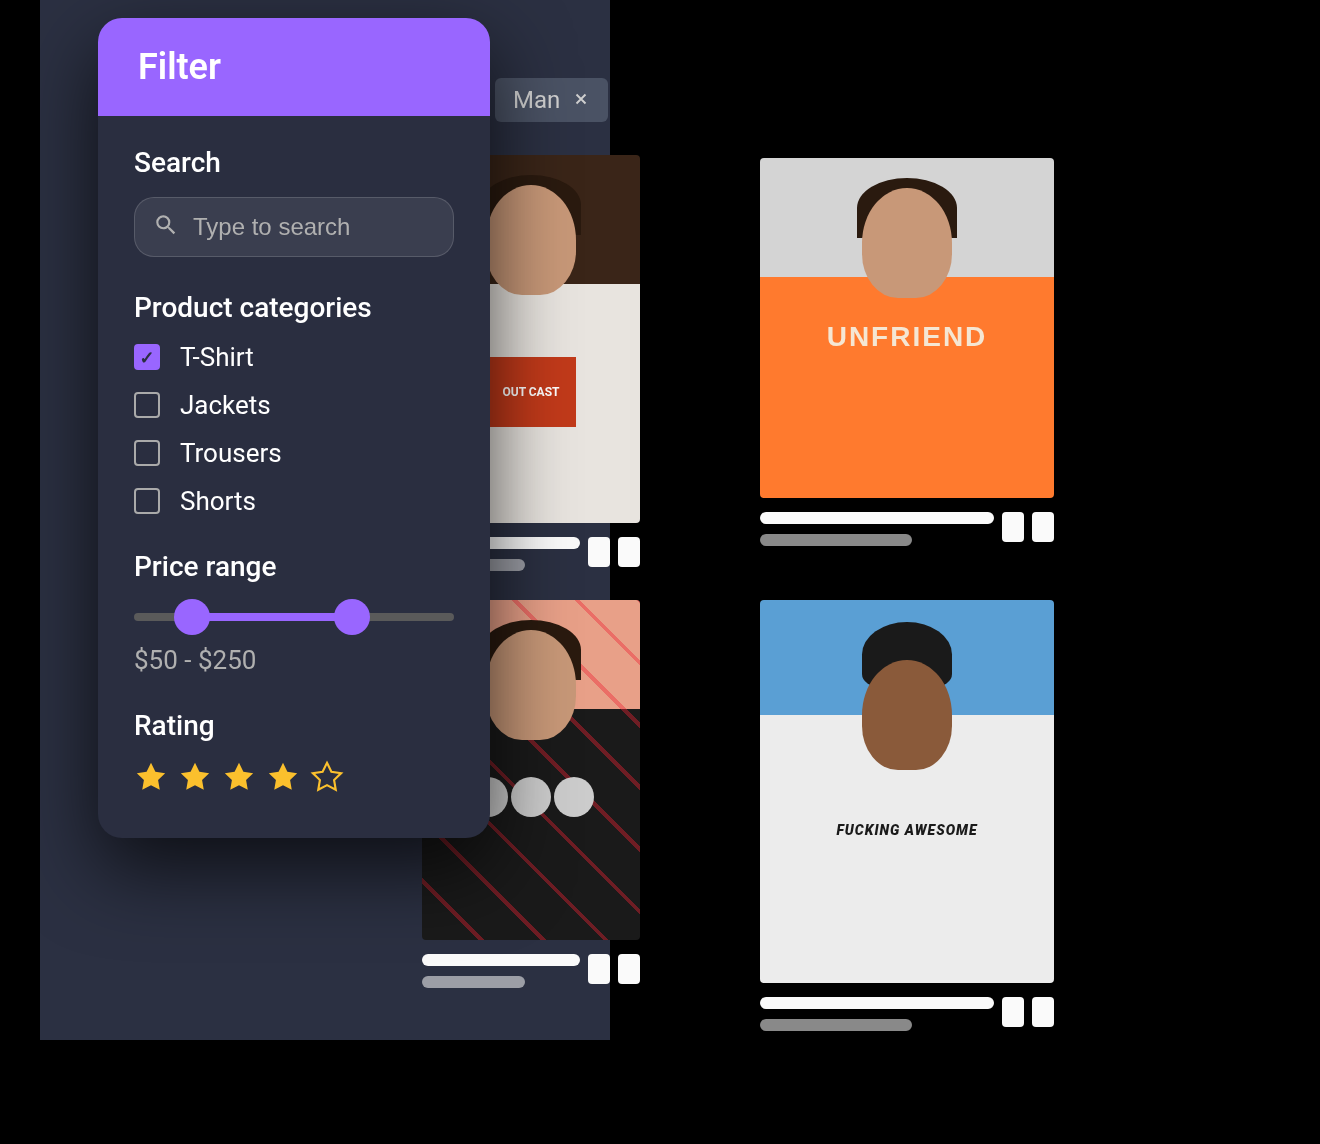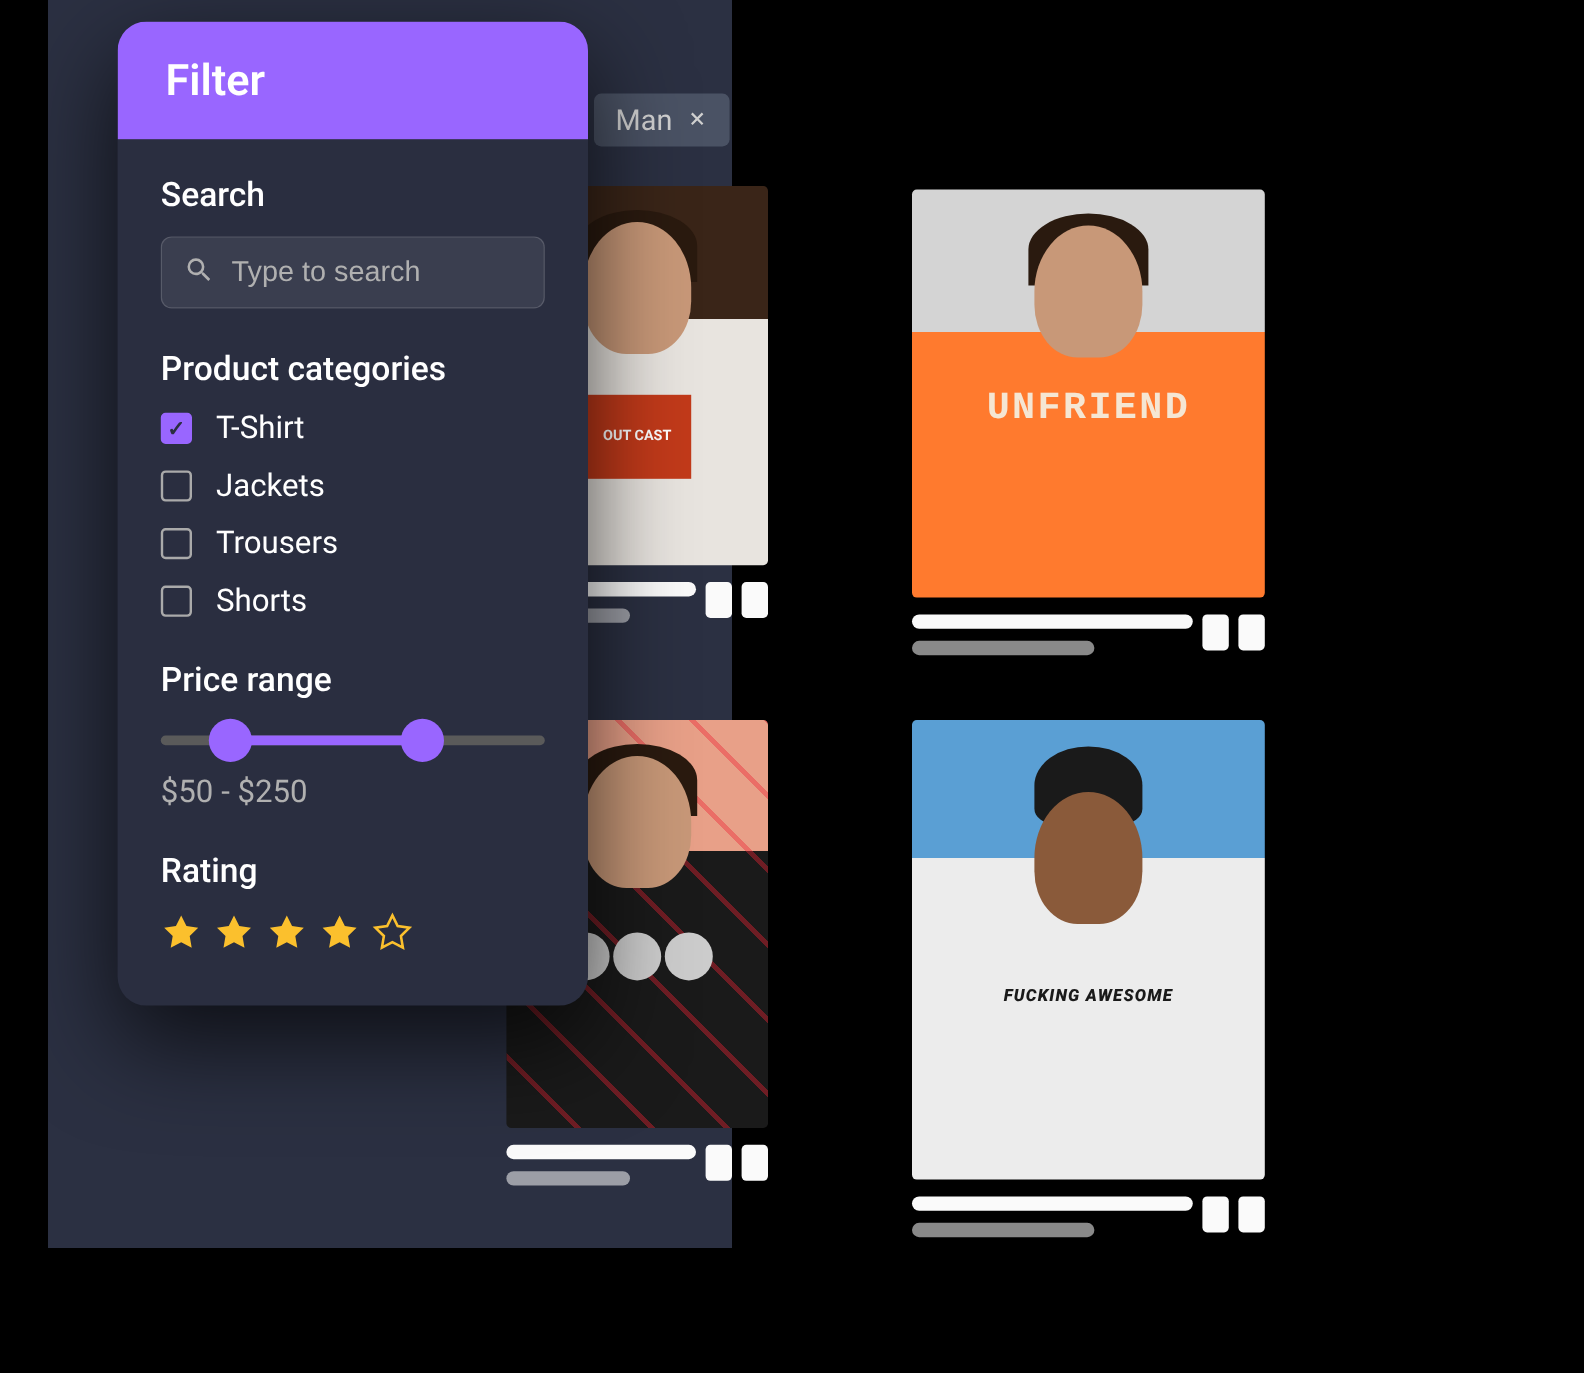"Type to search" .search-box { border-radius: 9px -> 20px }
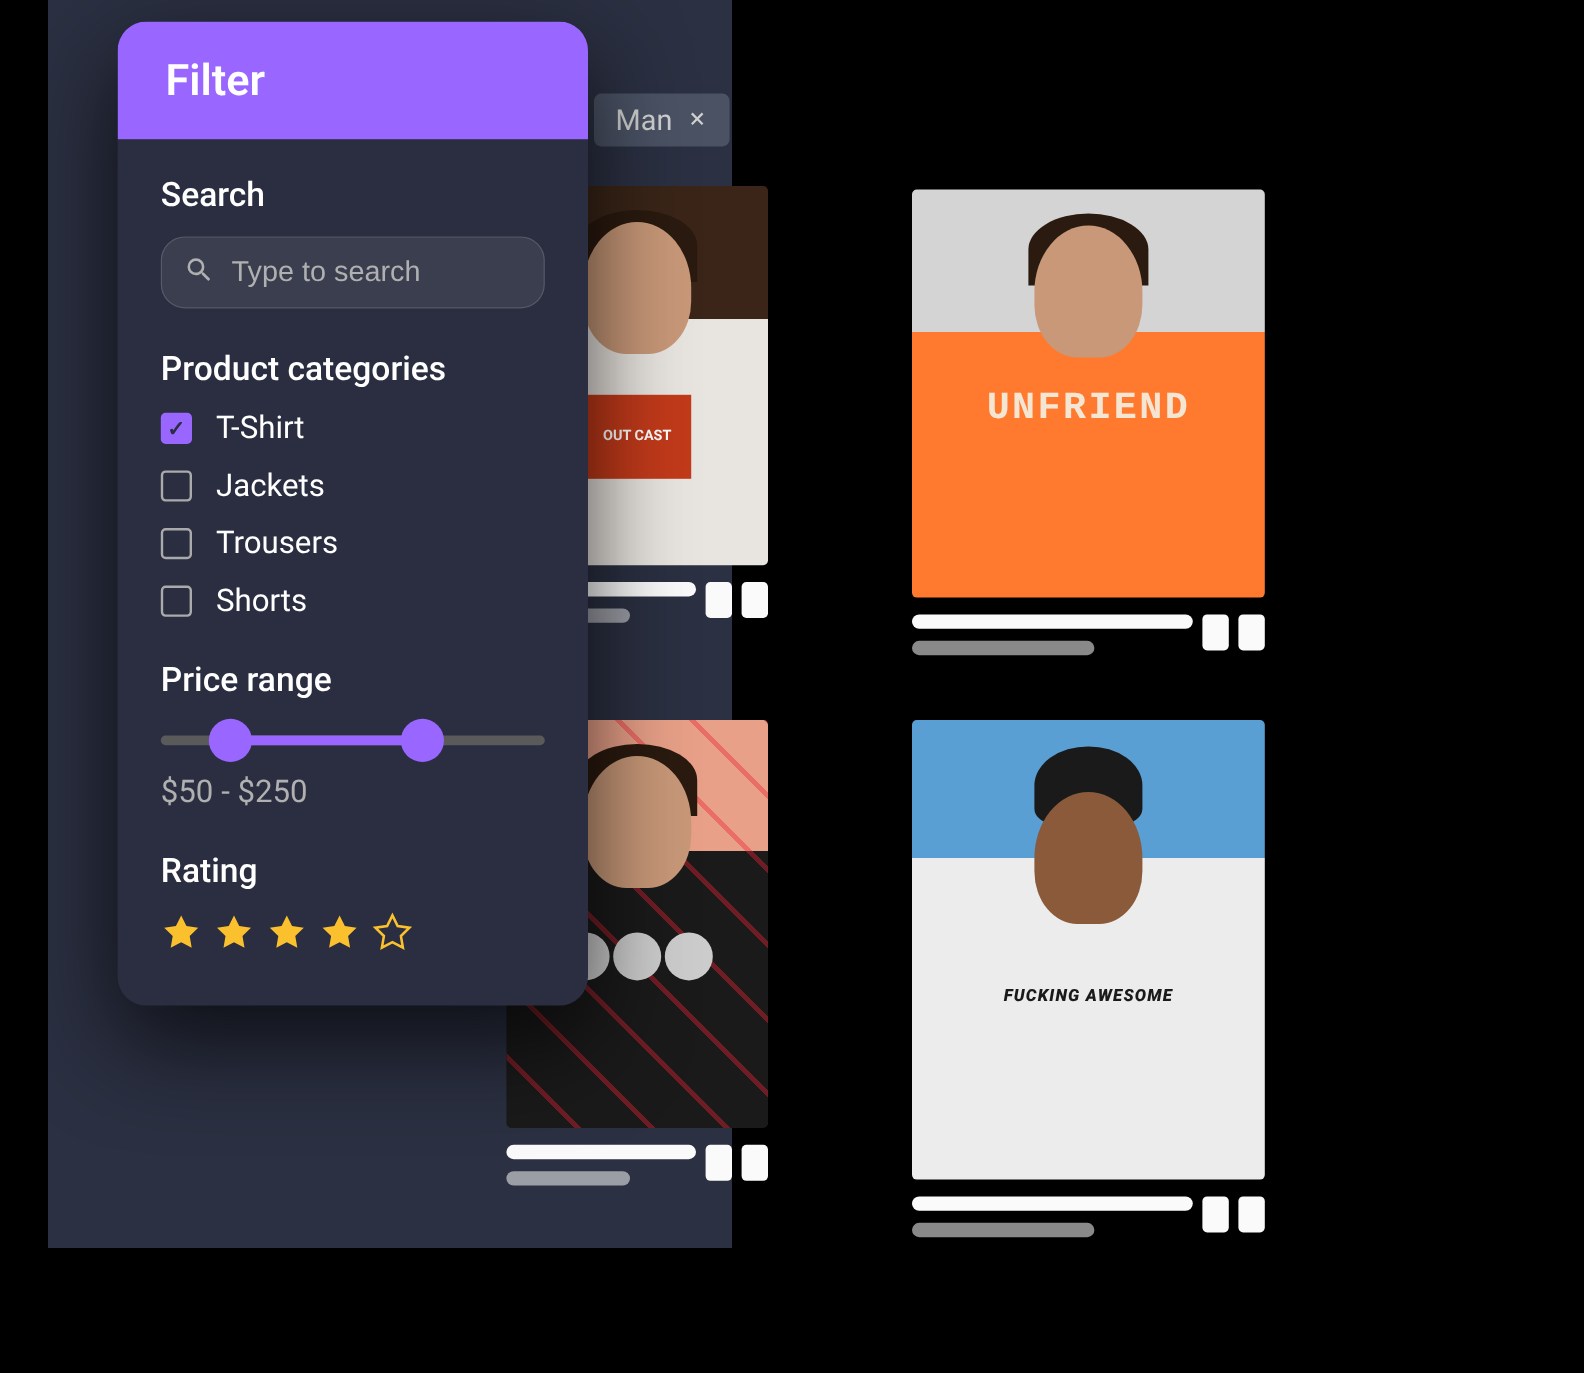"UNFRIEND" .shirt-text-unfriend { font-family: Liberation Mono, monospace -> Liberation Sans, sans-serif; font-size: 32px -> 28px }
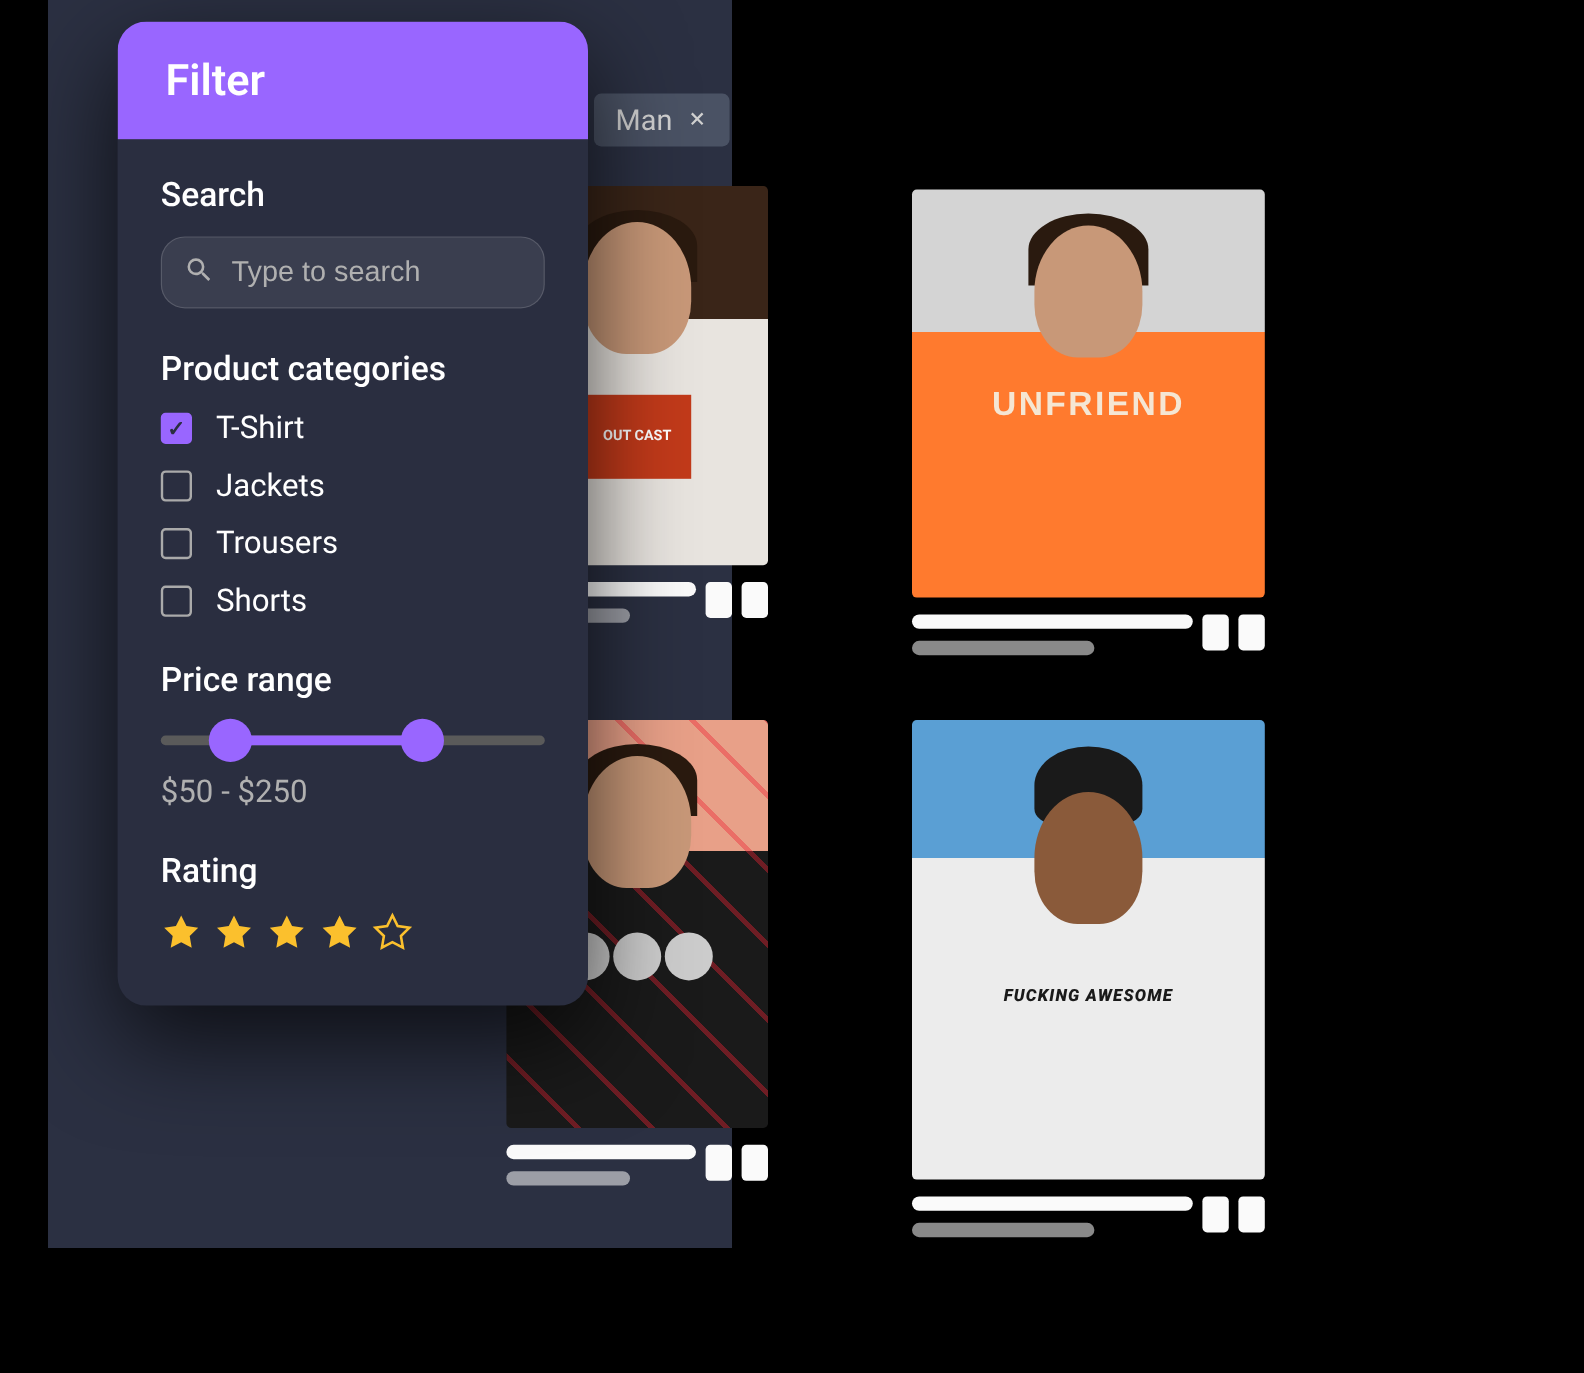"OUT CAST" .card1 .product-image { height: 316px -> 368px }
